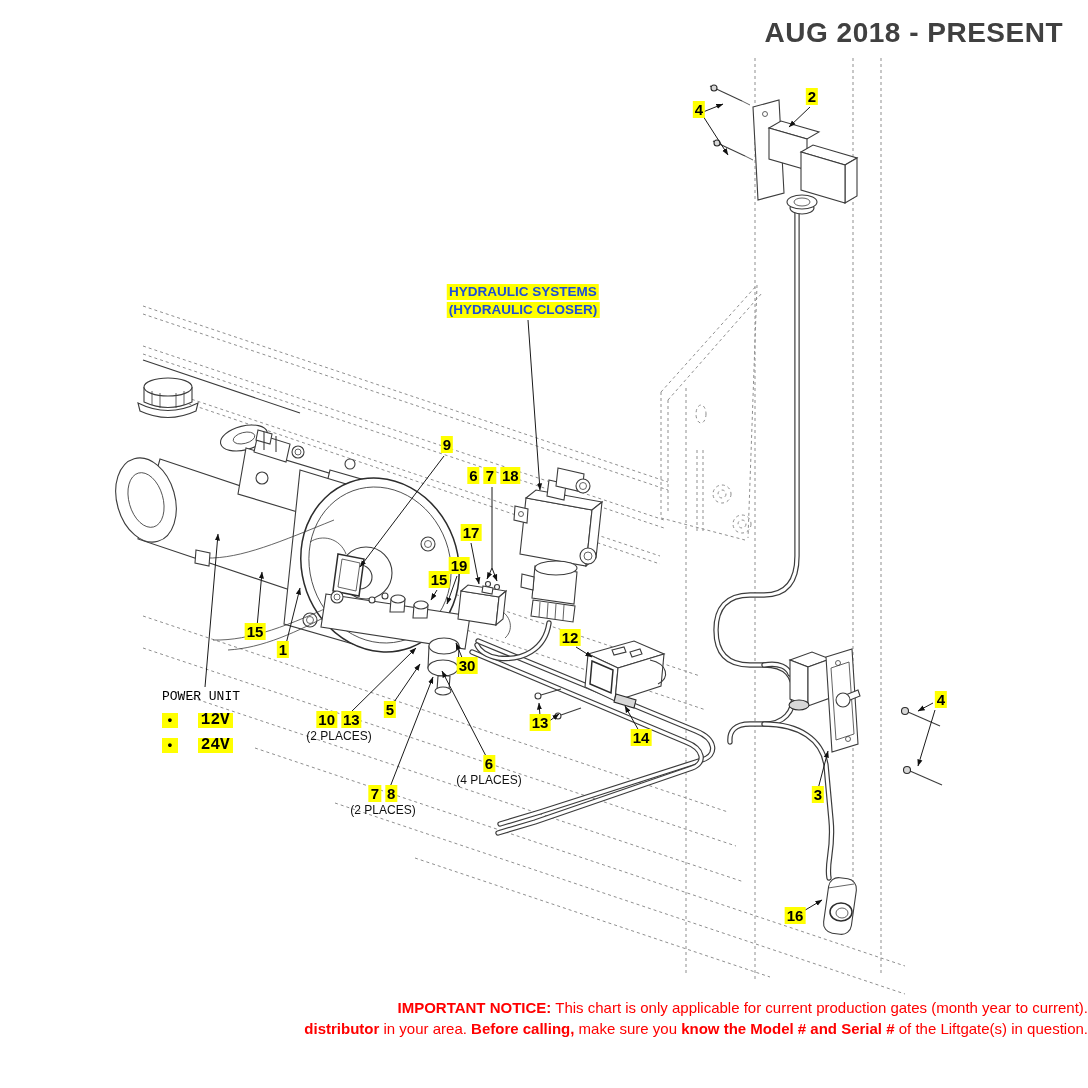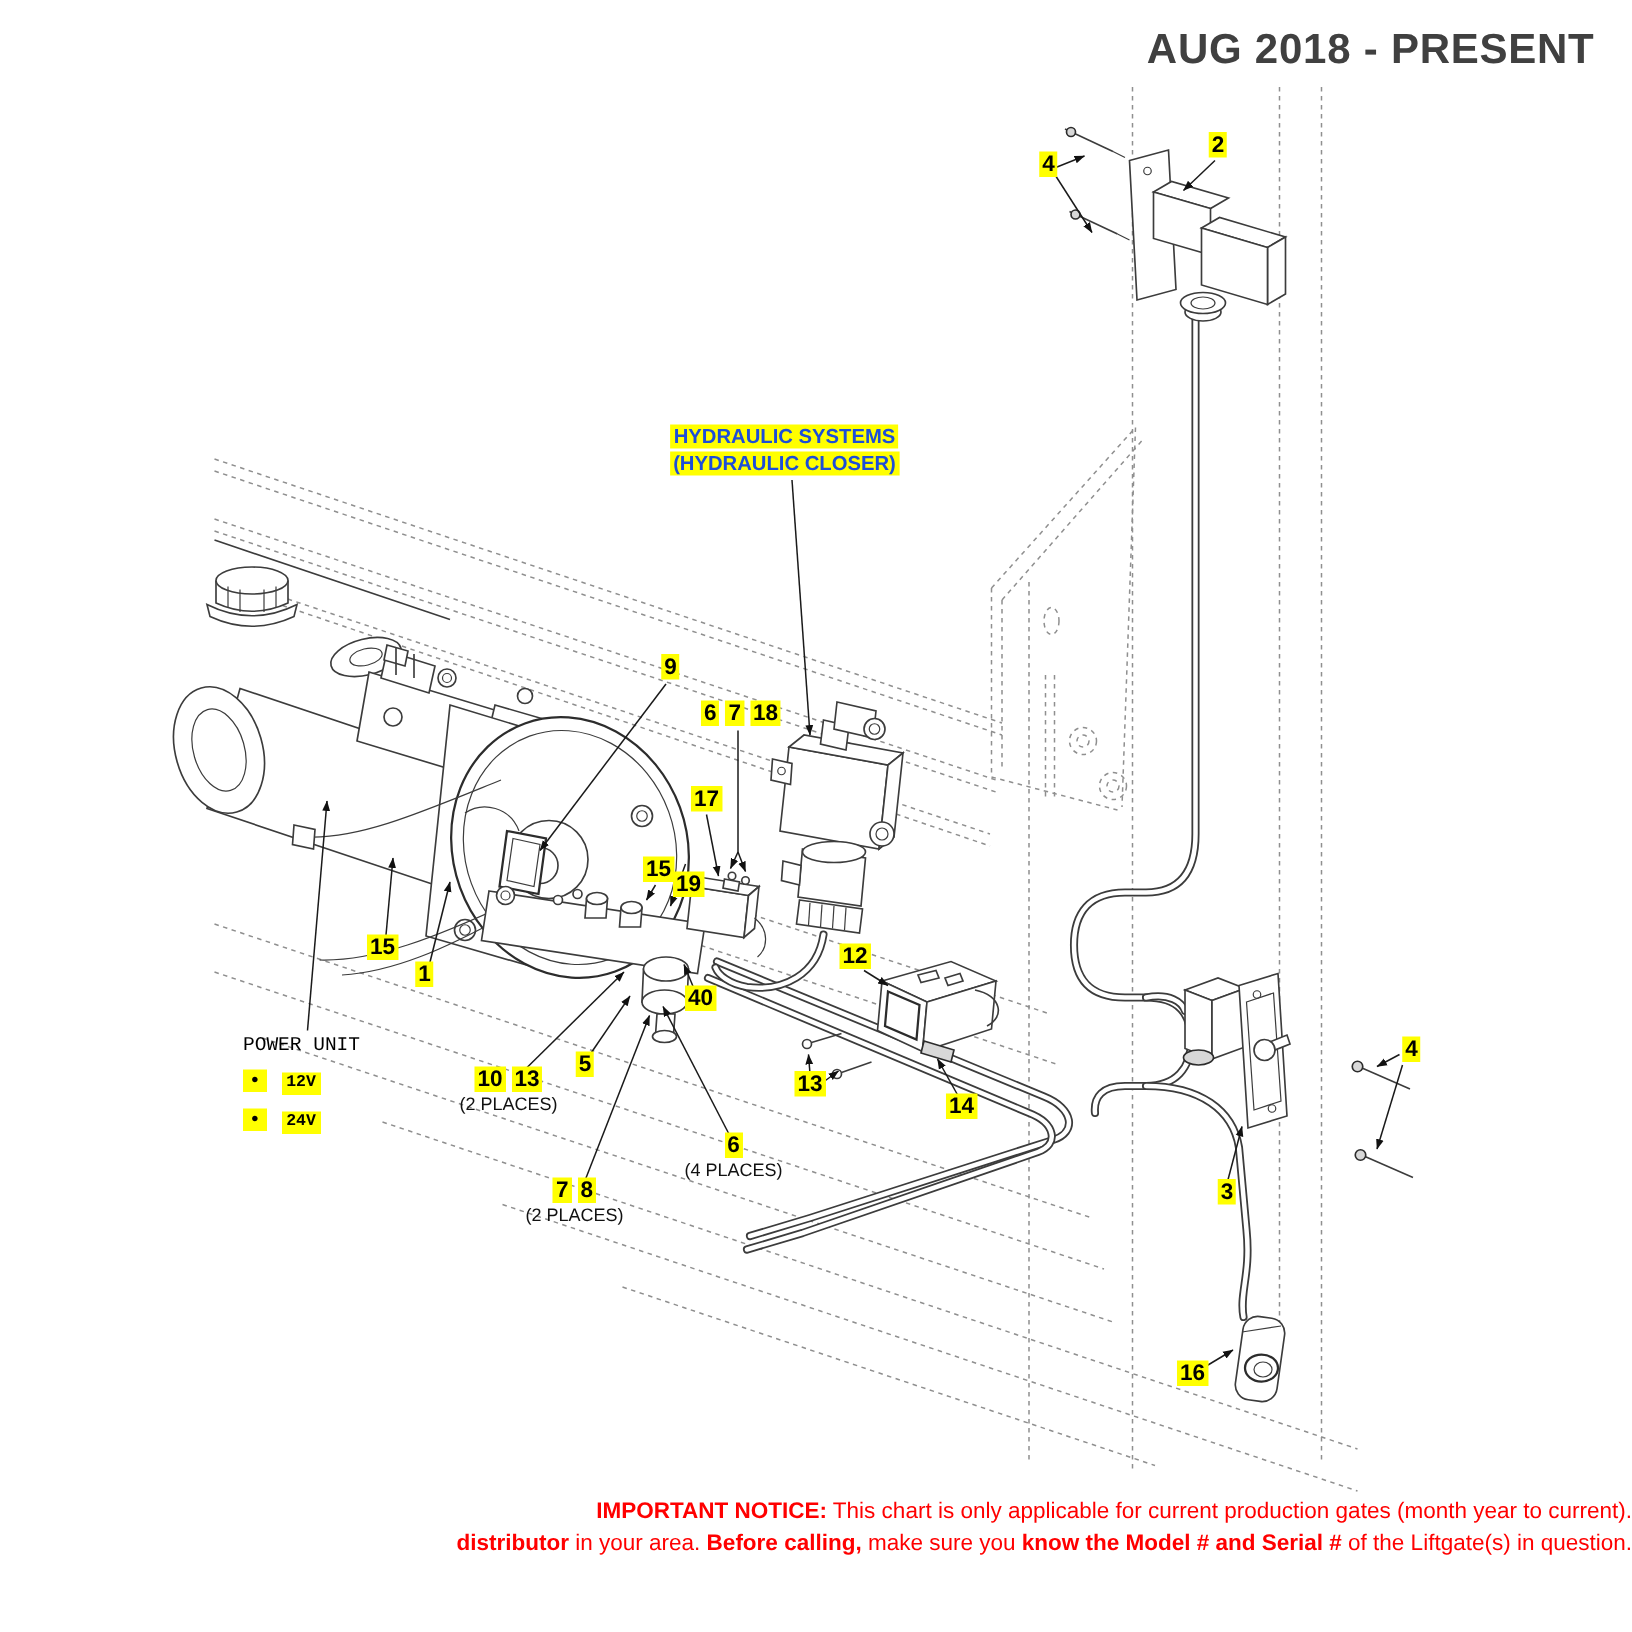"19" div.callout { top: 581px -> 557px }
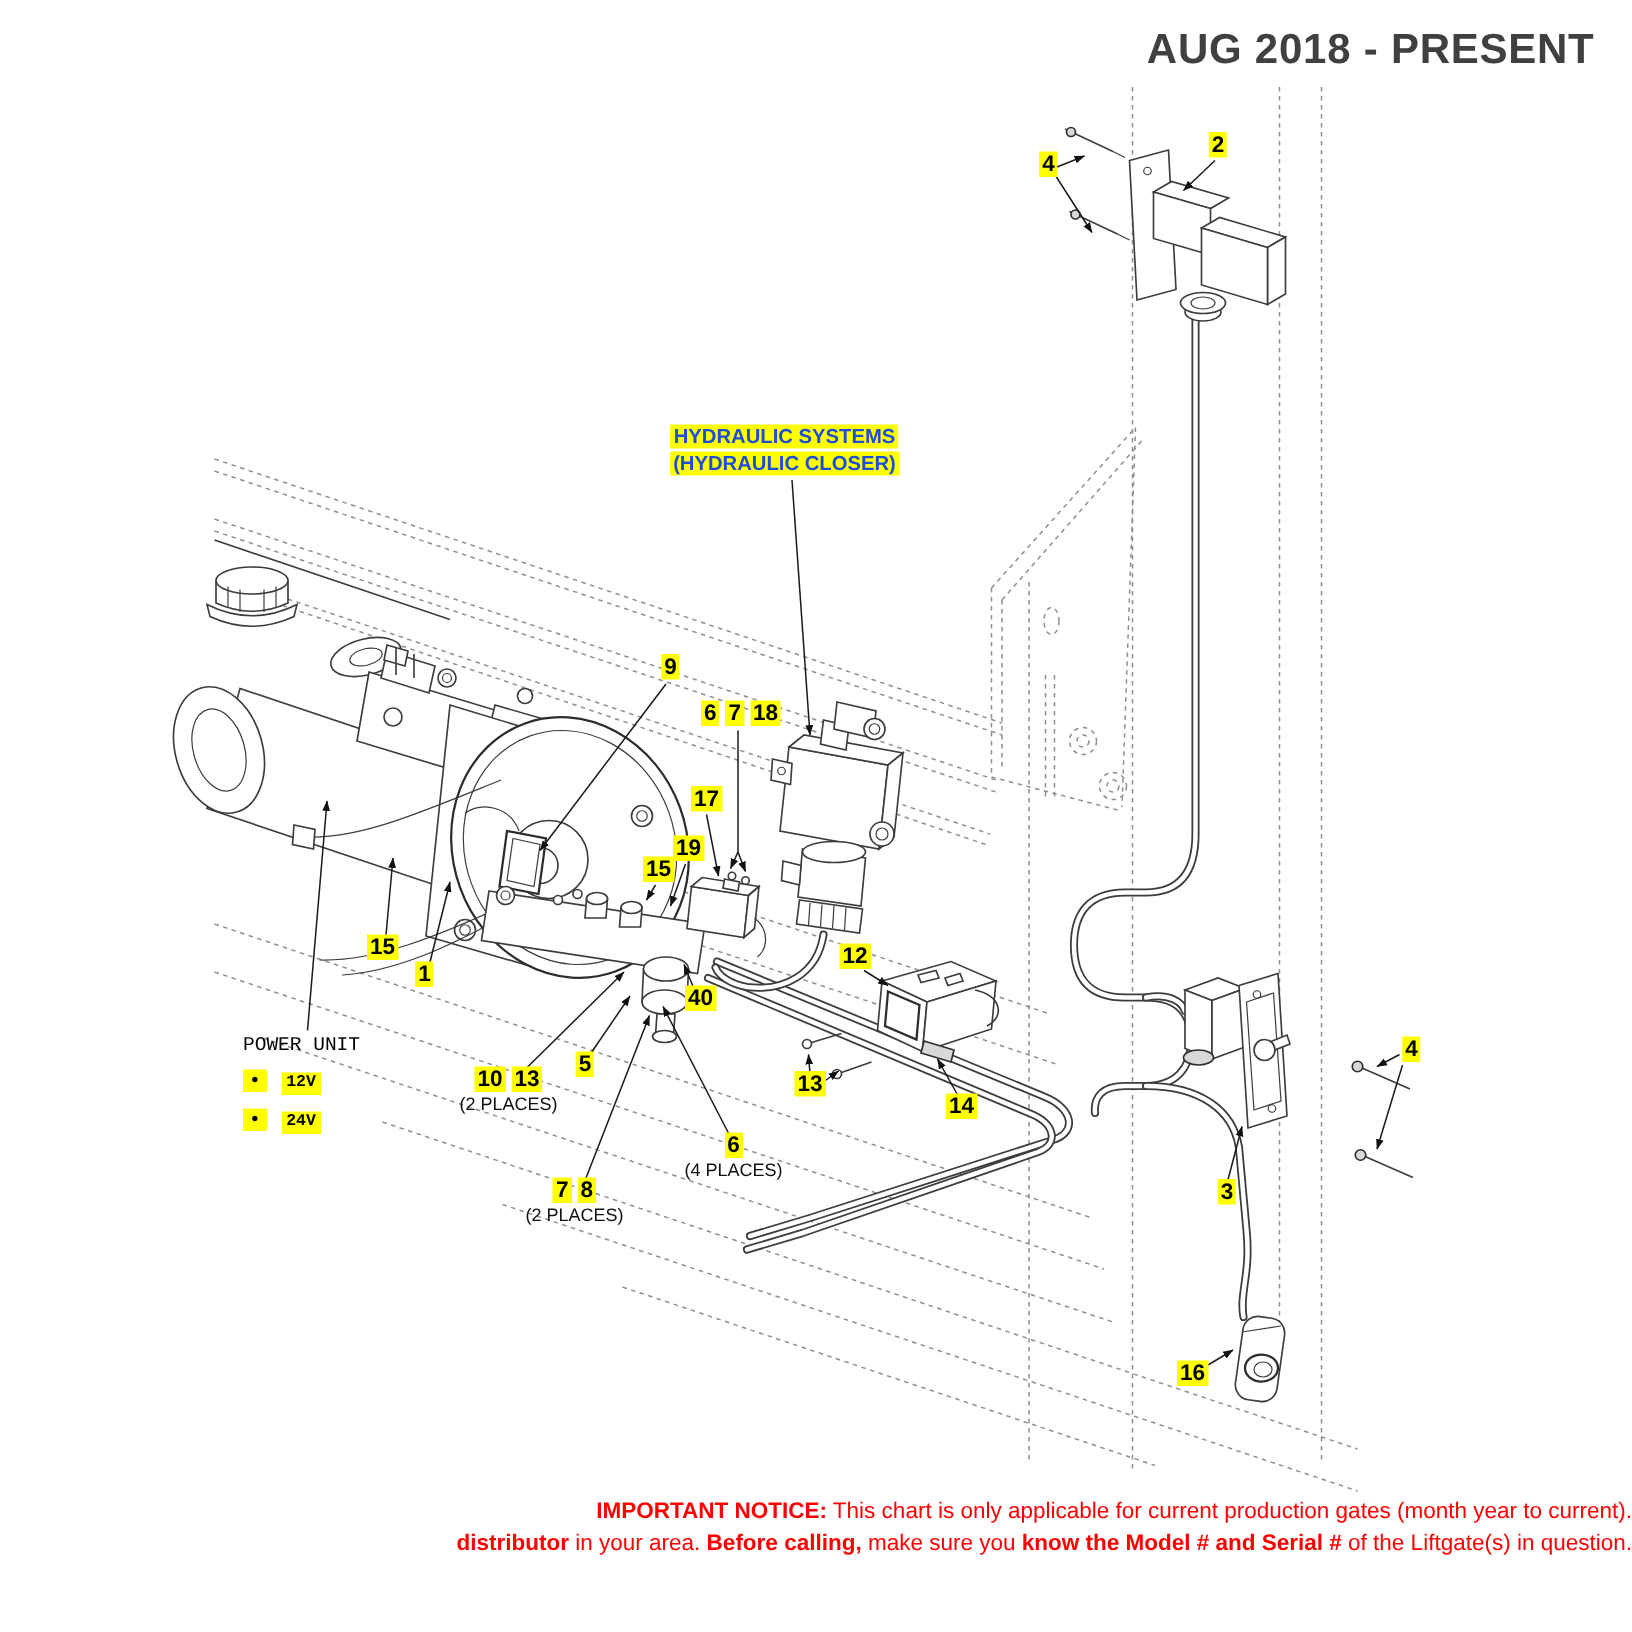"40" span.chip { text: 40 -> 30 }
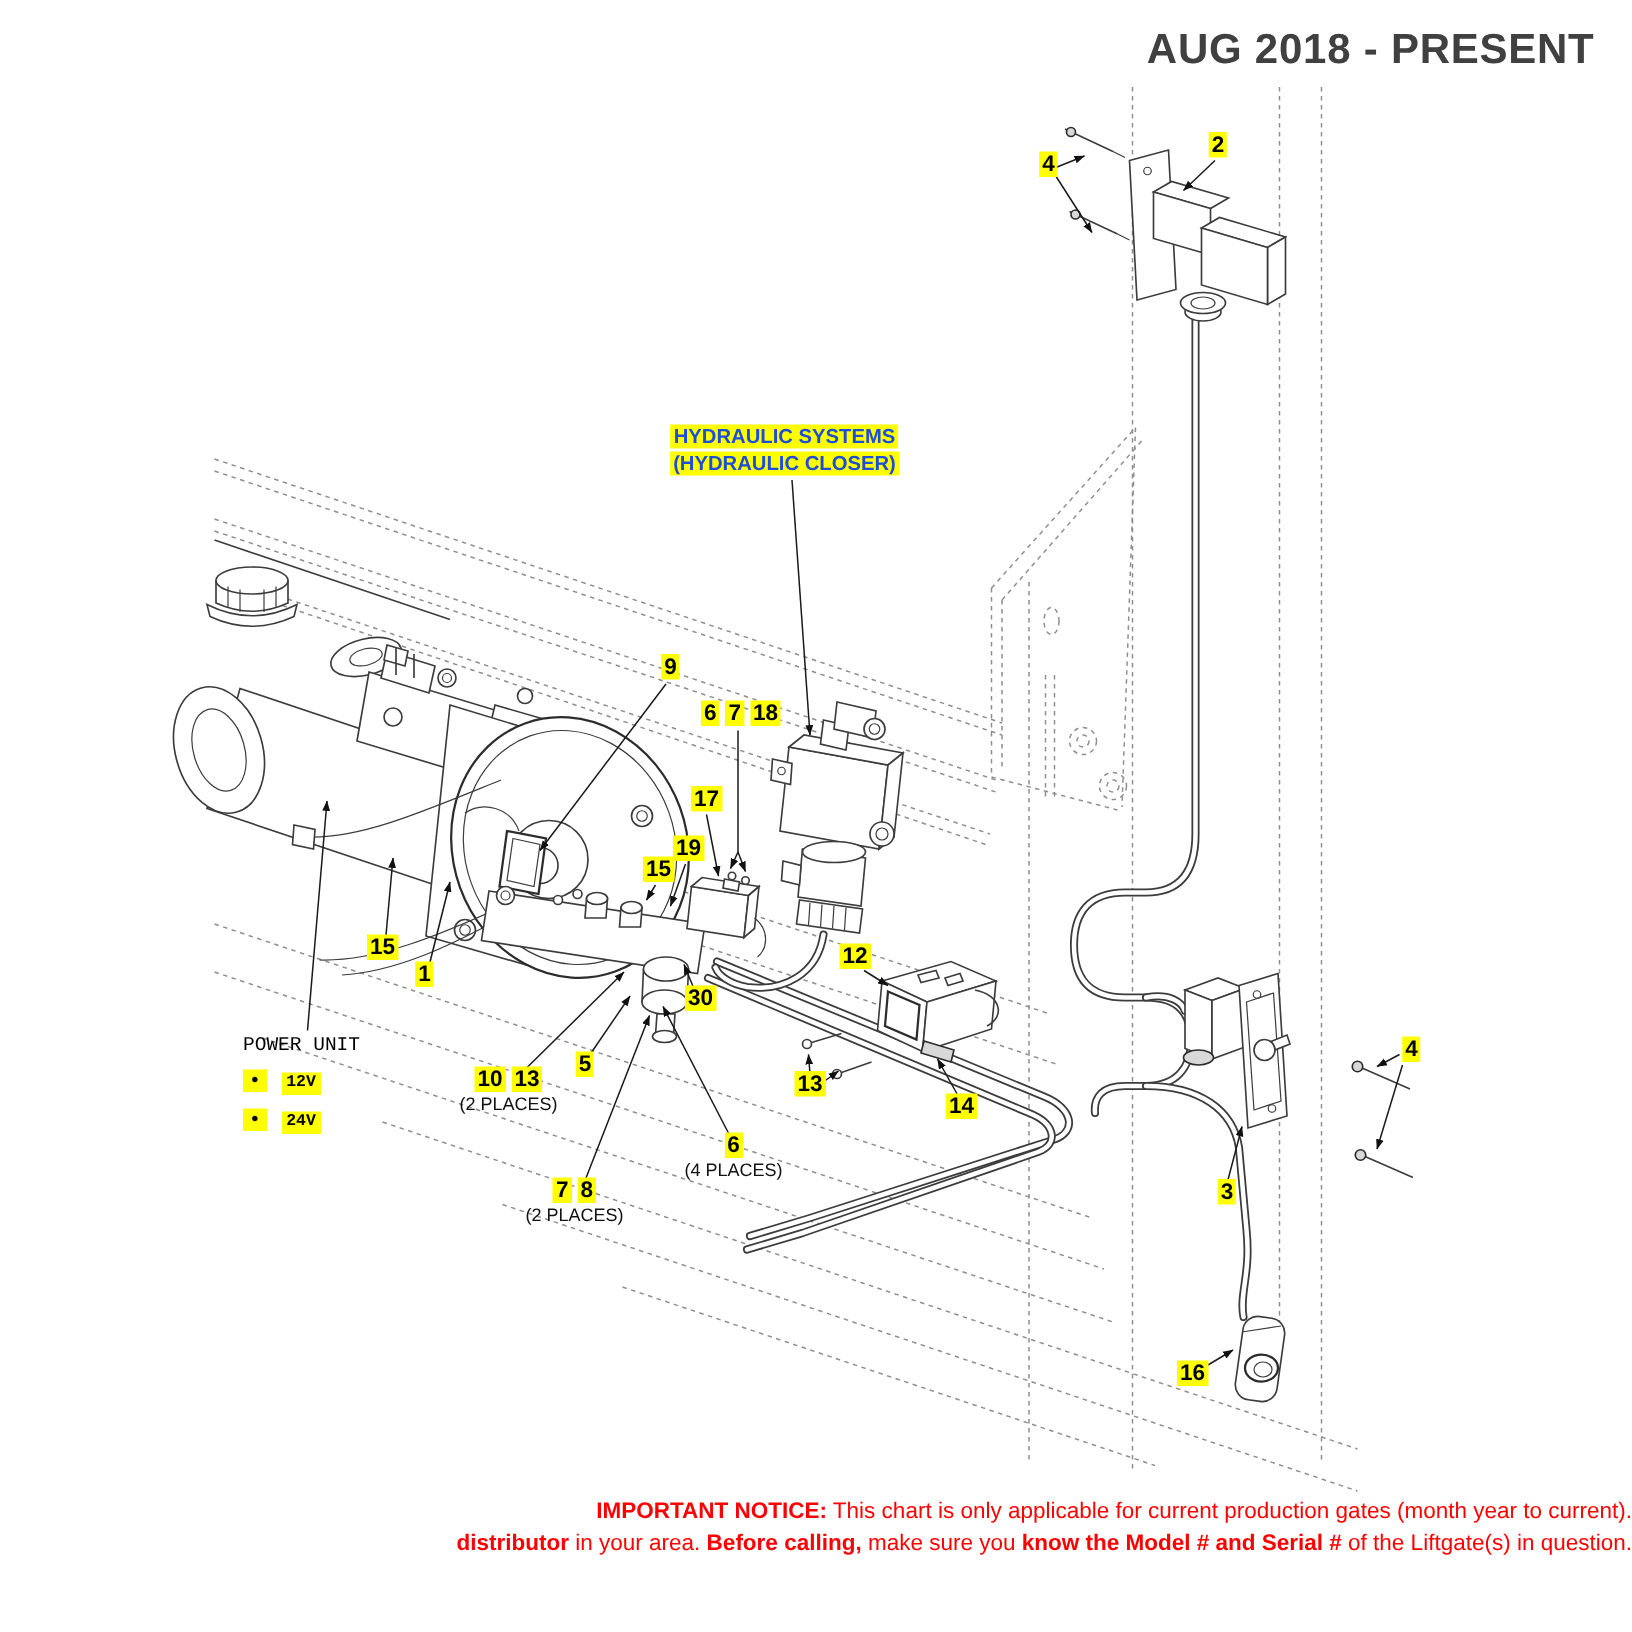"12V" .pu .v { font-size: 11px -> 16px; margin-left: 10px -> 20px }
